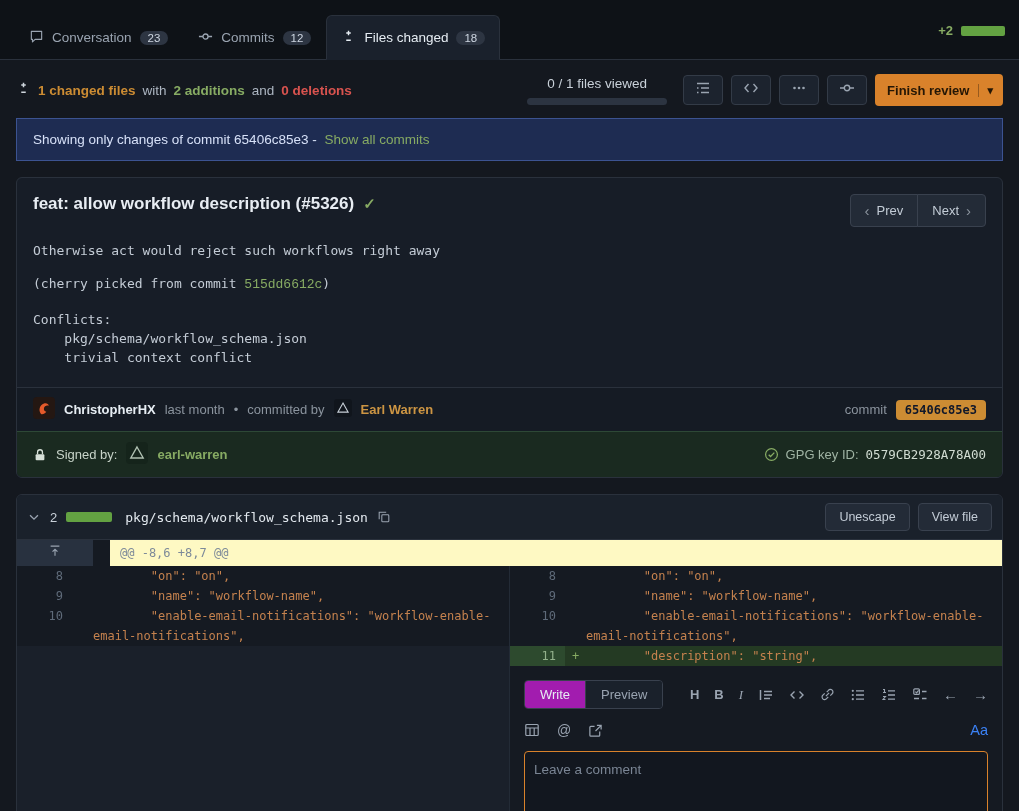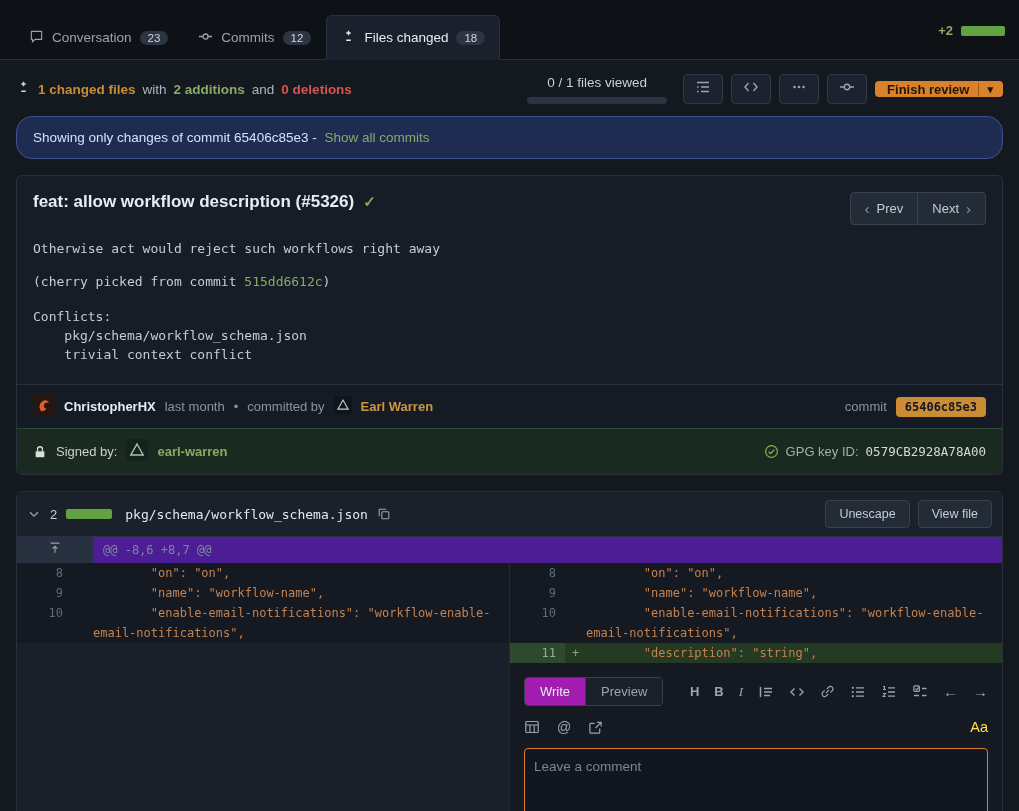"Finish review" .finish-btn { height: 16px -> 32px }
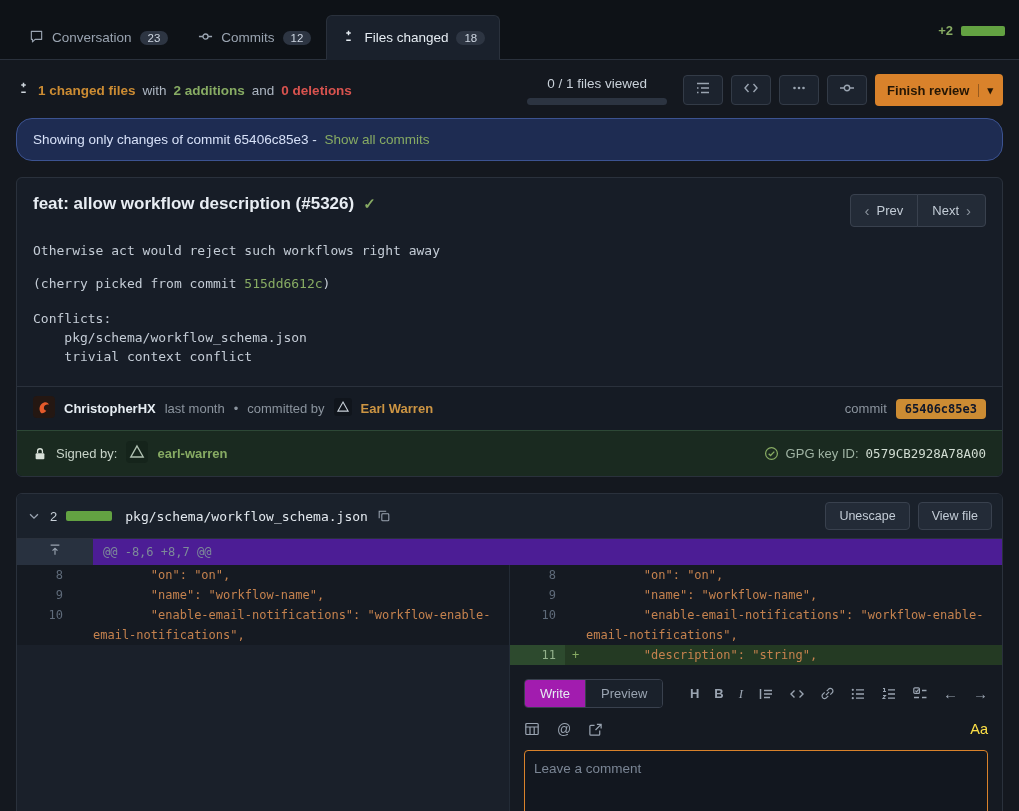"Showing only changes of commit" .banner { border-radius: 16px -> 0 }
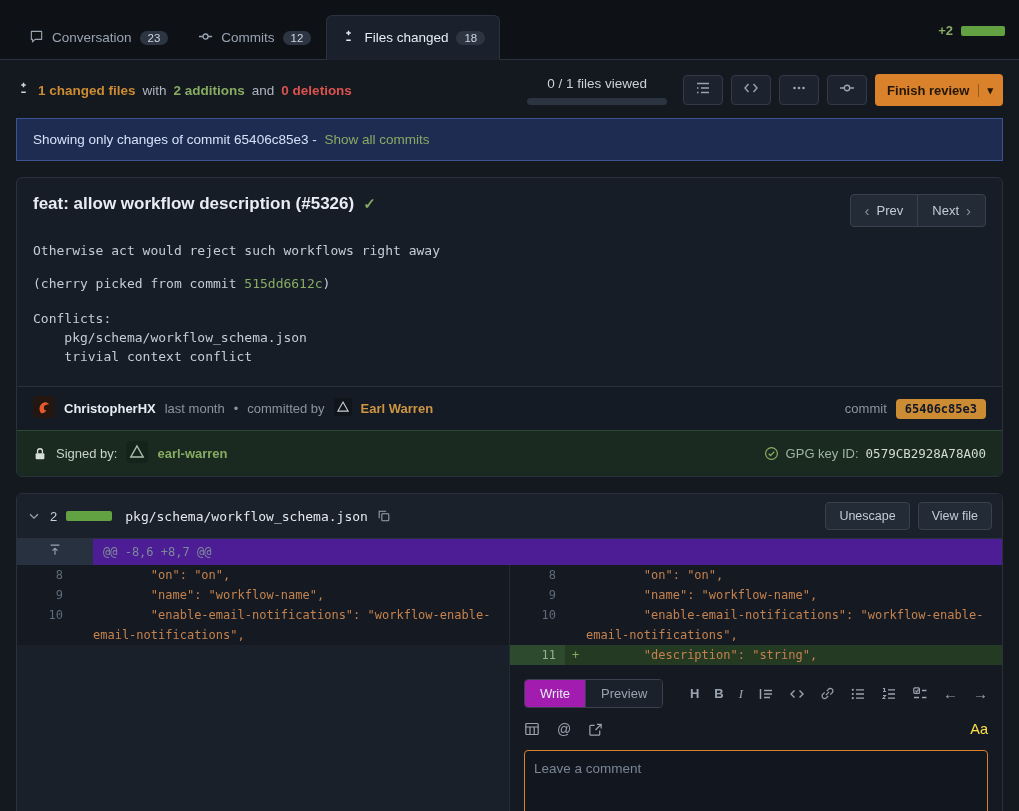"515dd6612c" .msg .hash { font-family: none -> Liberation Mono, monospace }
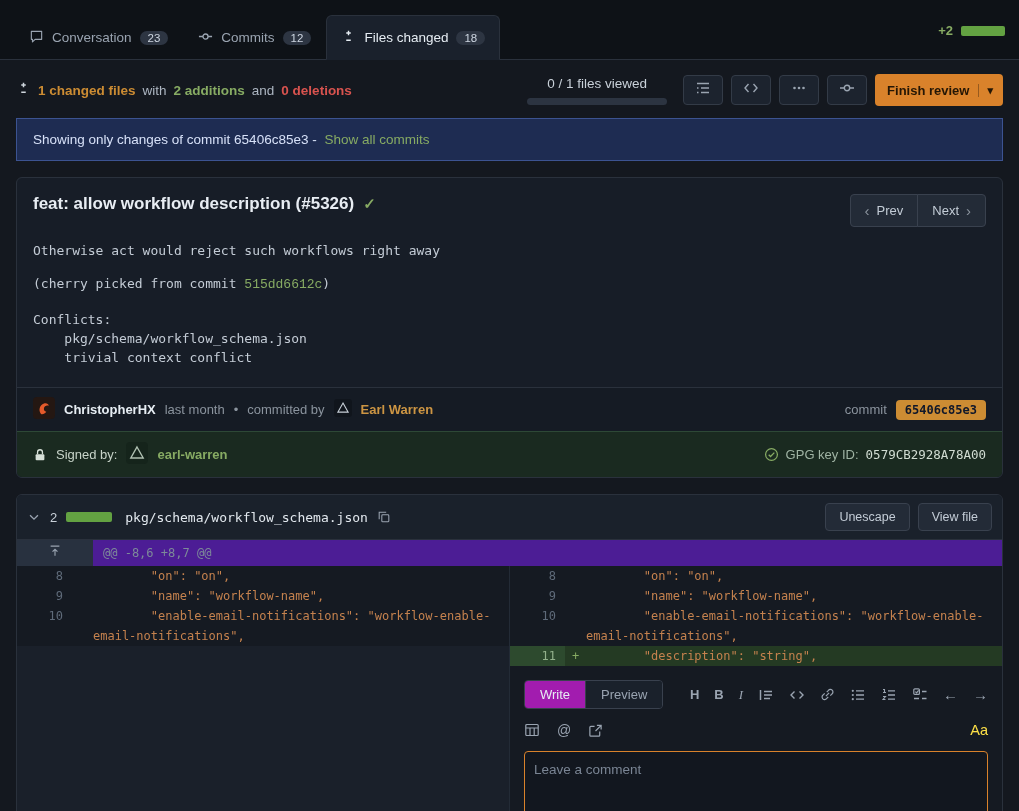"@@ -8,6 +8,7 @@" .hunk-text { background: #4c1d95 -> #fef9c3; margin-left: none -> 17px }
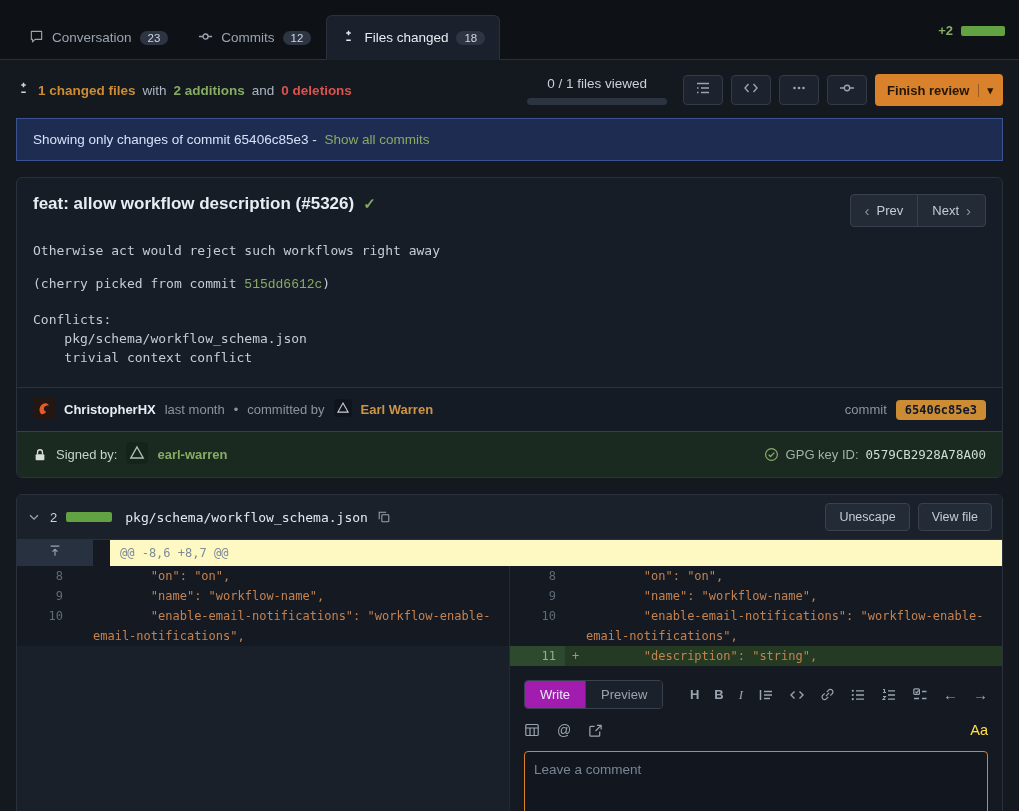"Aa" .cf-row2 .aa { color: #fde047 -> #3b82f6 }
